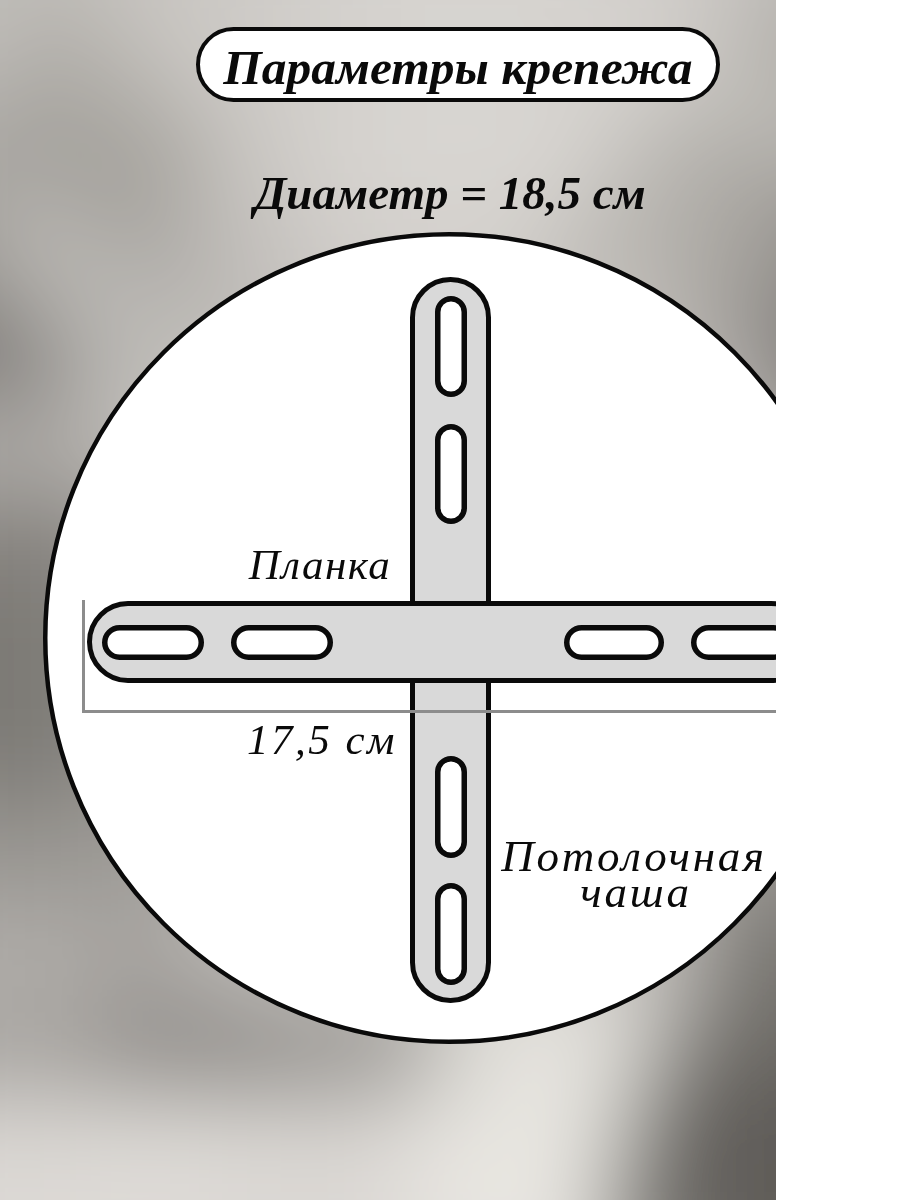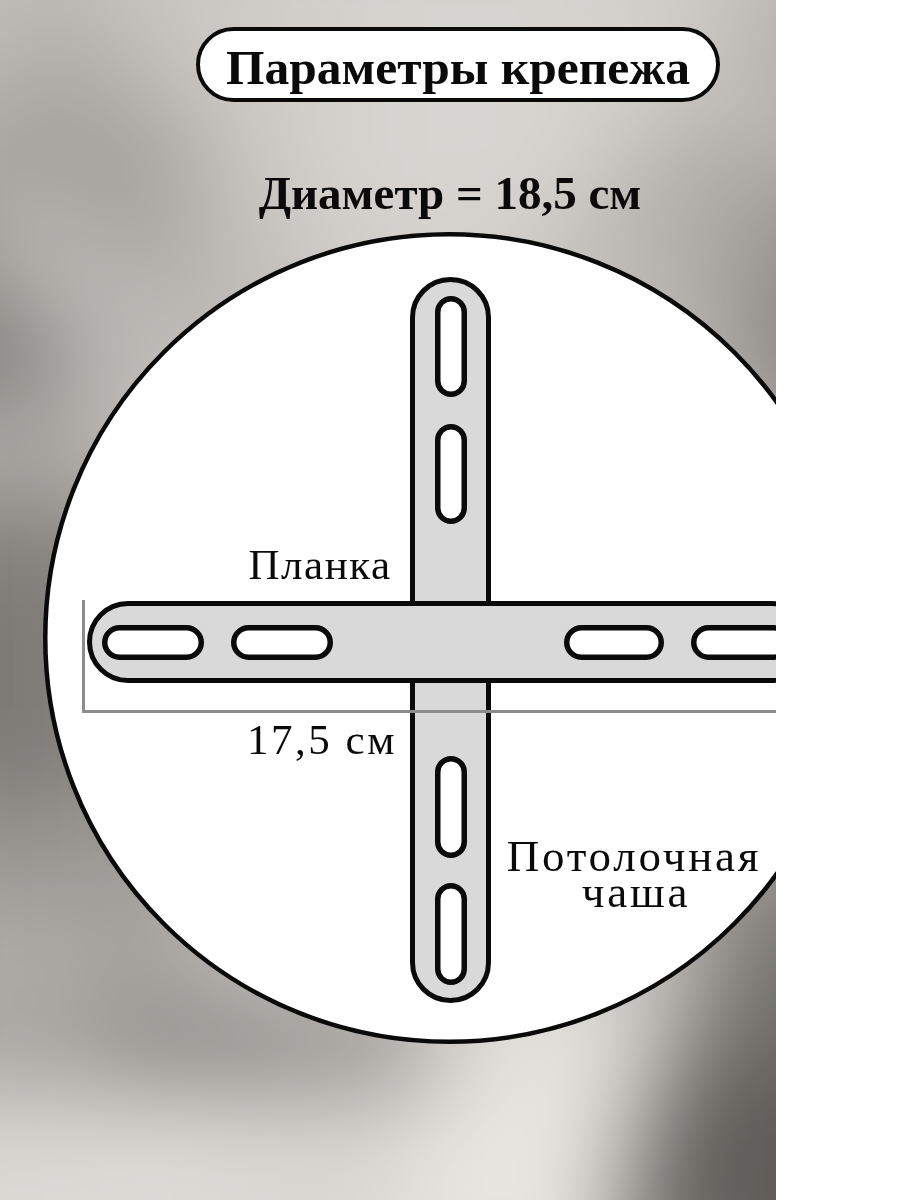"Параметры крепежа" .stage { font-style: none -> italic }
